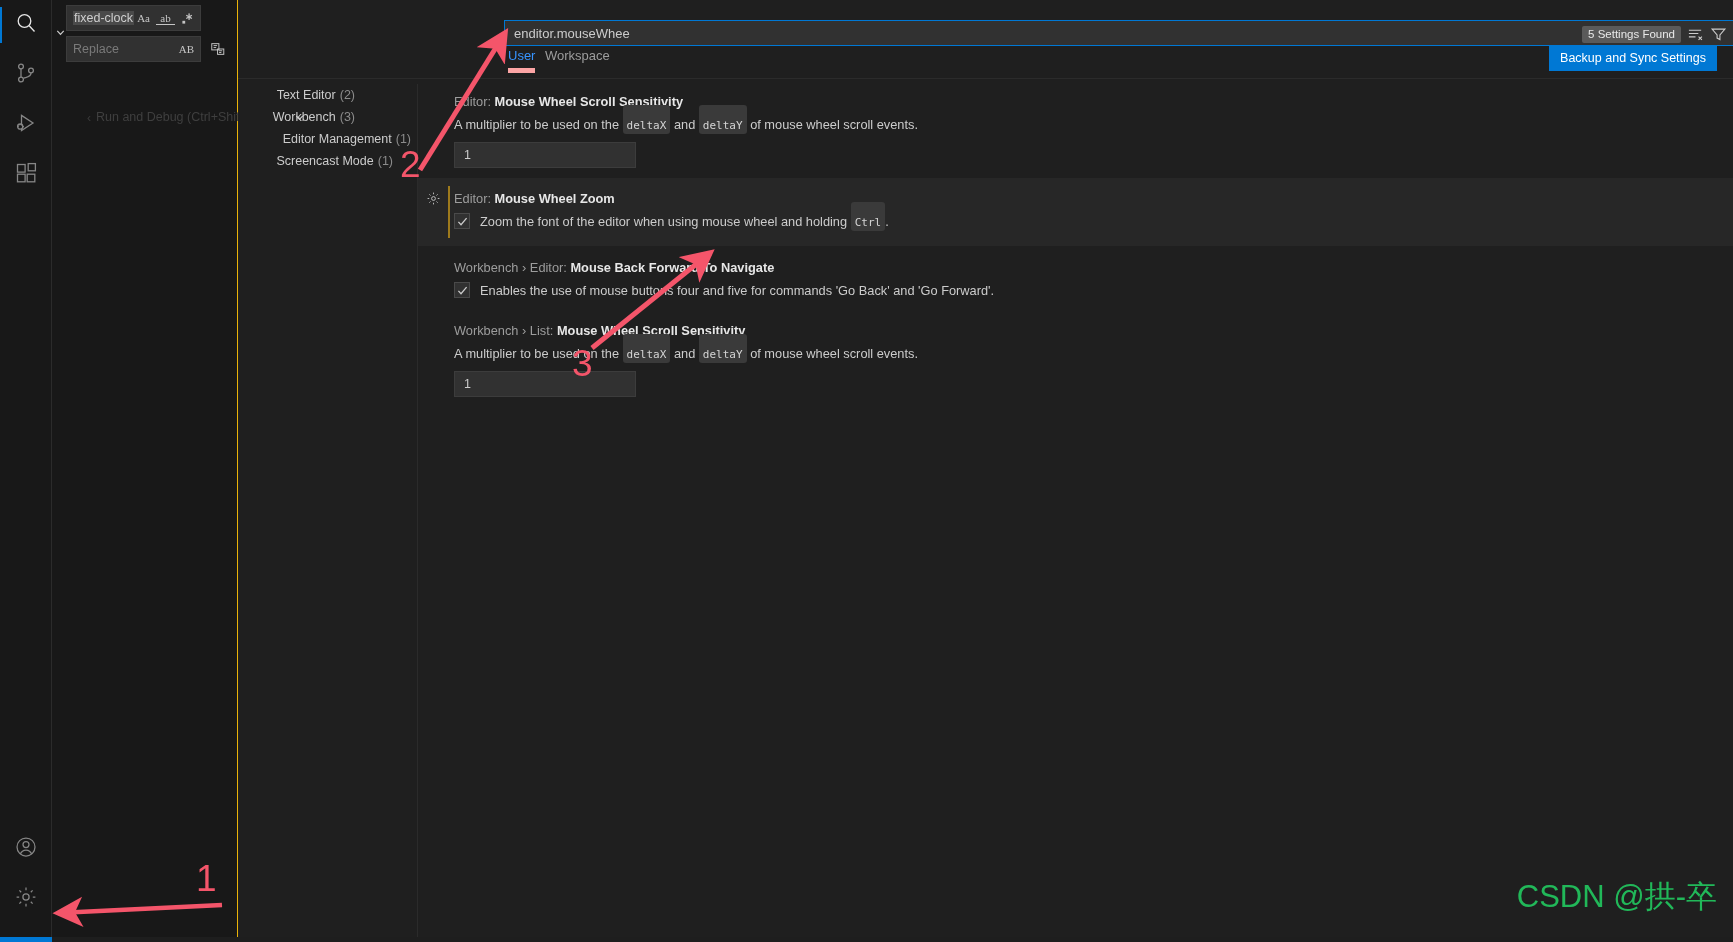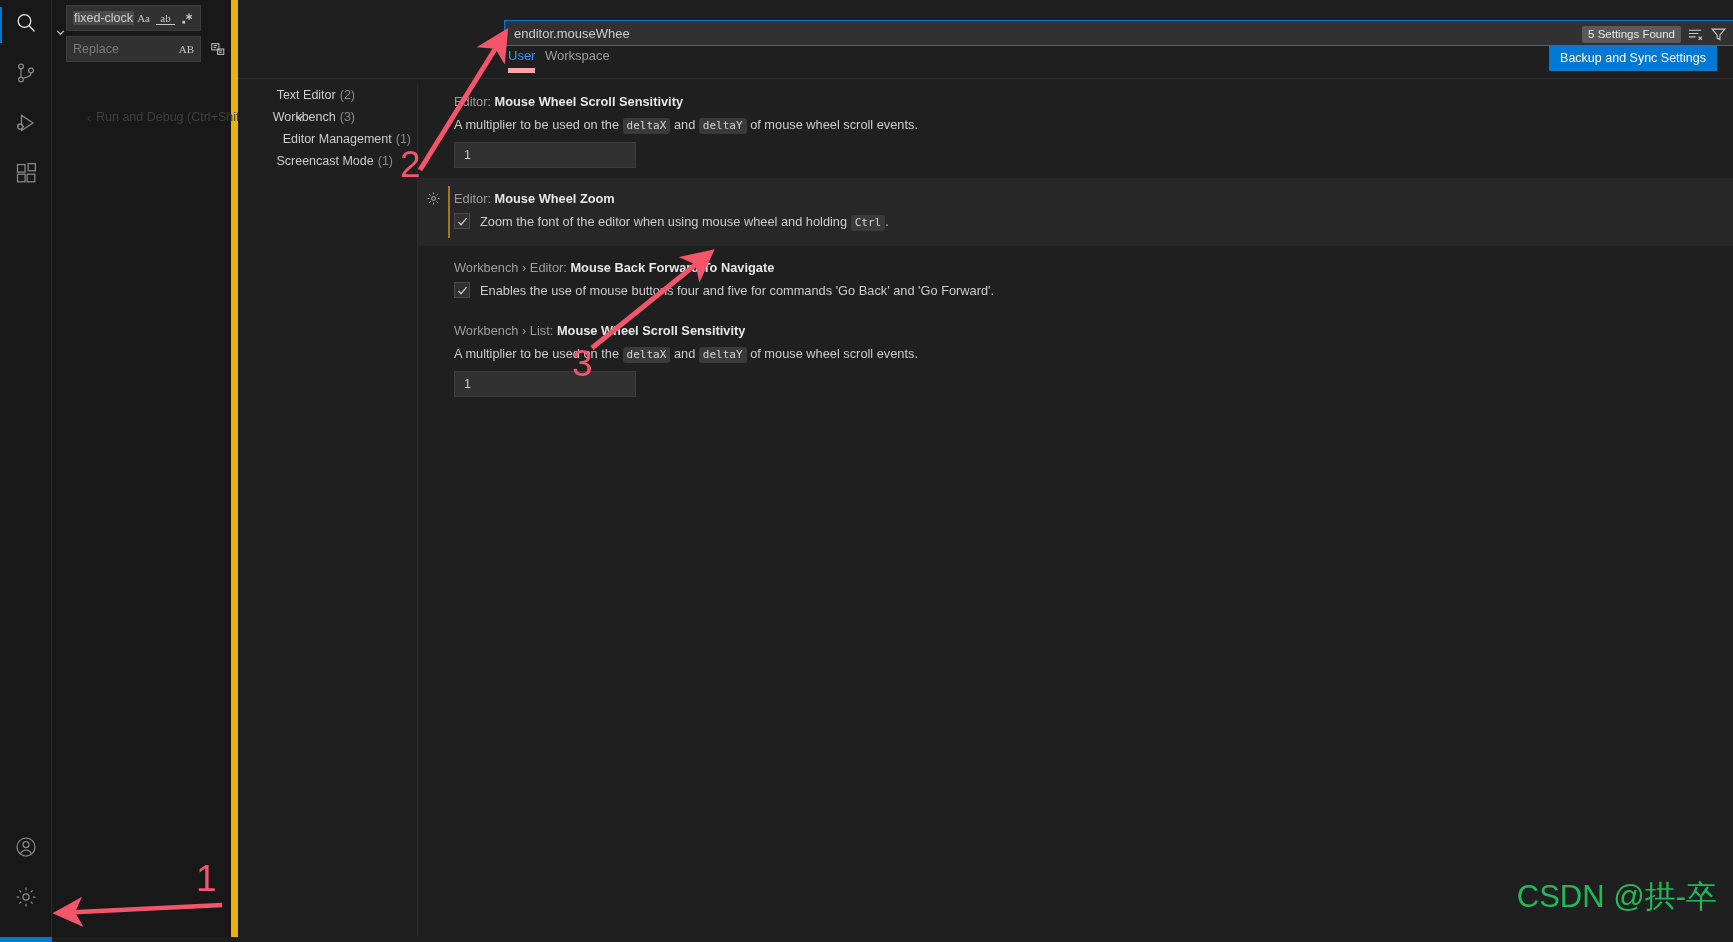"fixed-clock" .sidebar { border-right: 7px solid #eab308 -> 1px solid #eab308 }
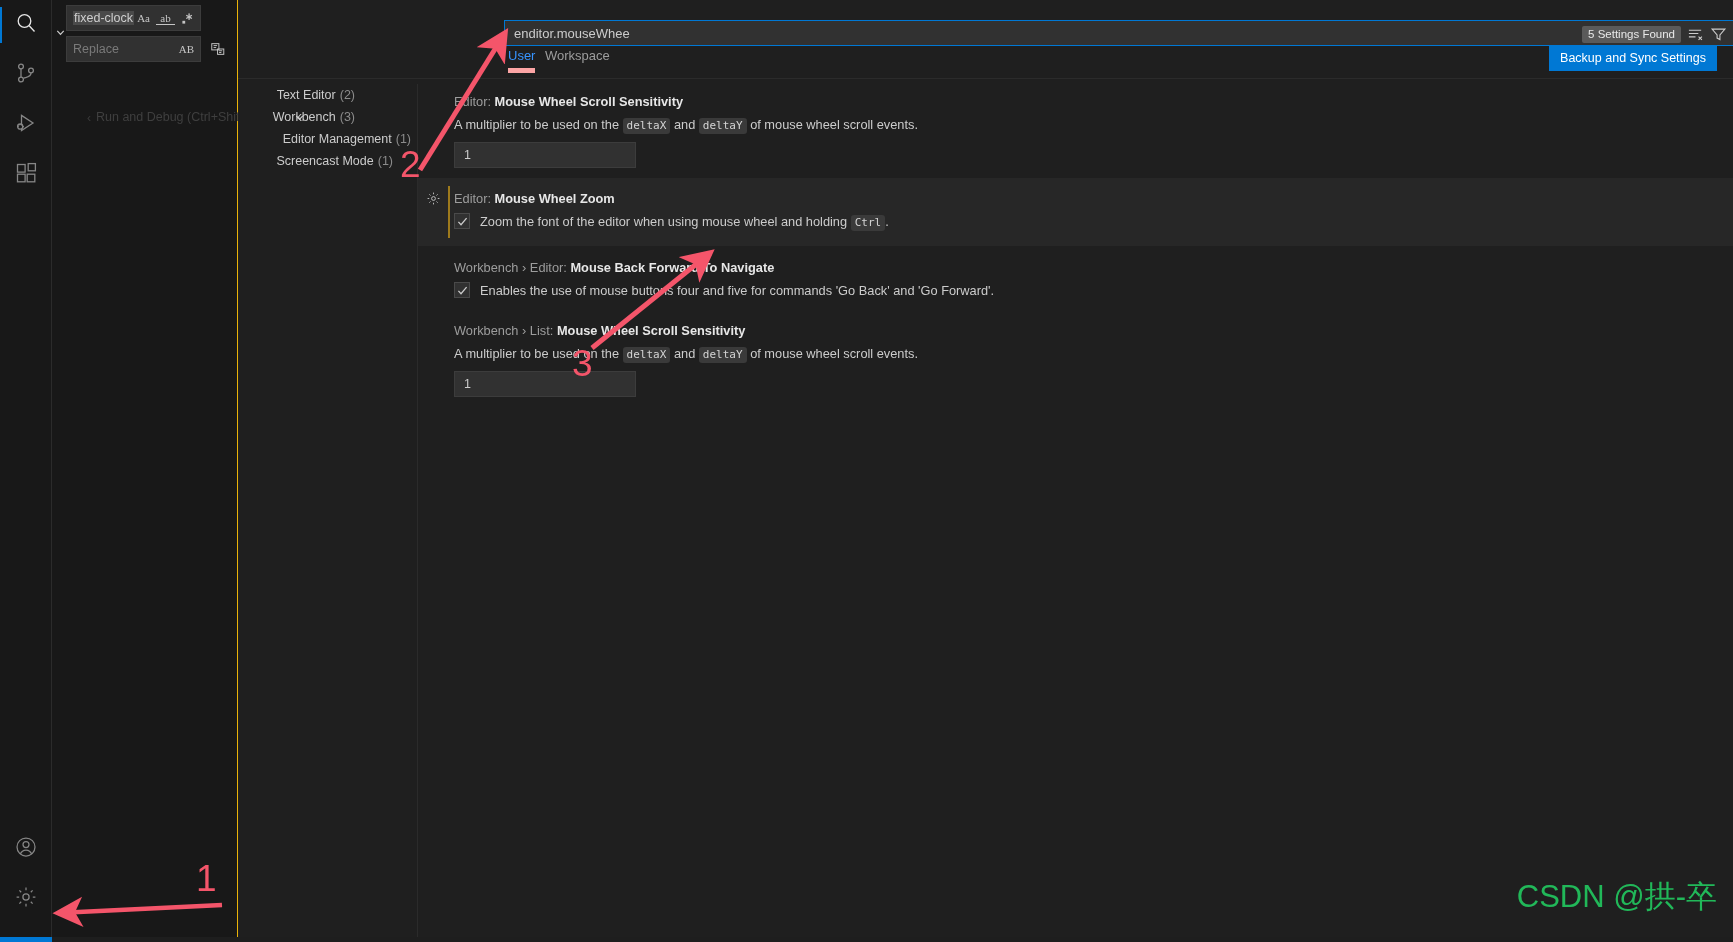"deltaX" code.kbd { padding: 1px 4px 2px -> 14px 4px 2px }
